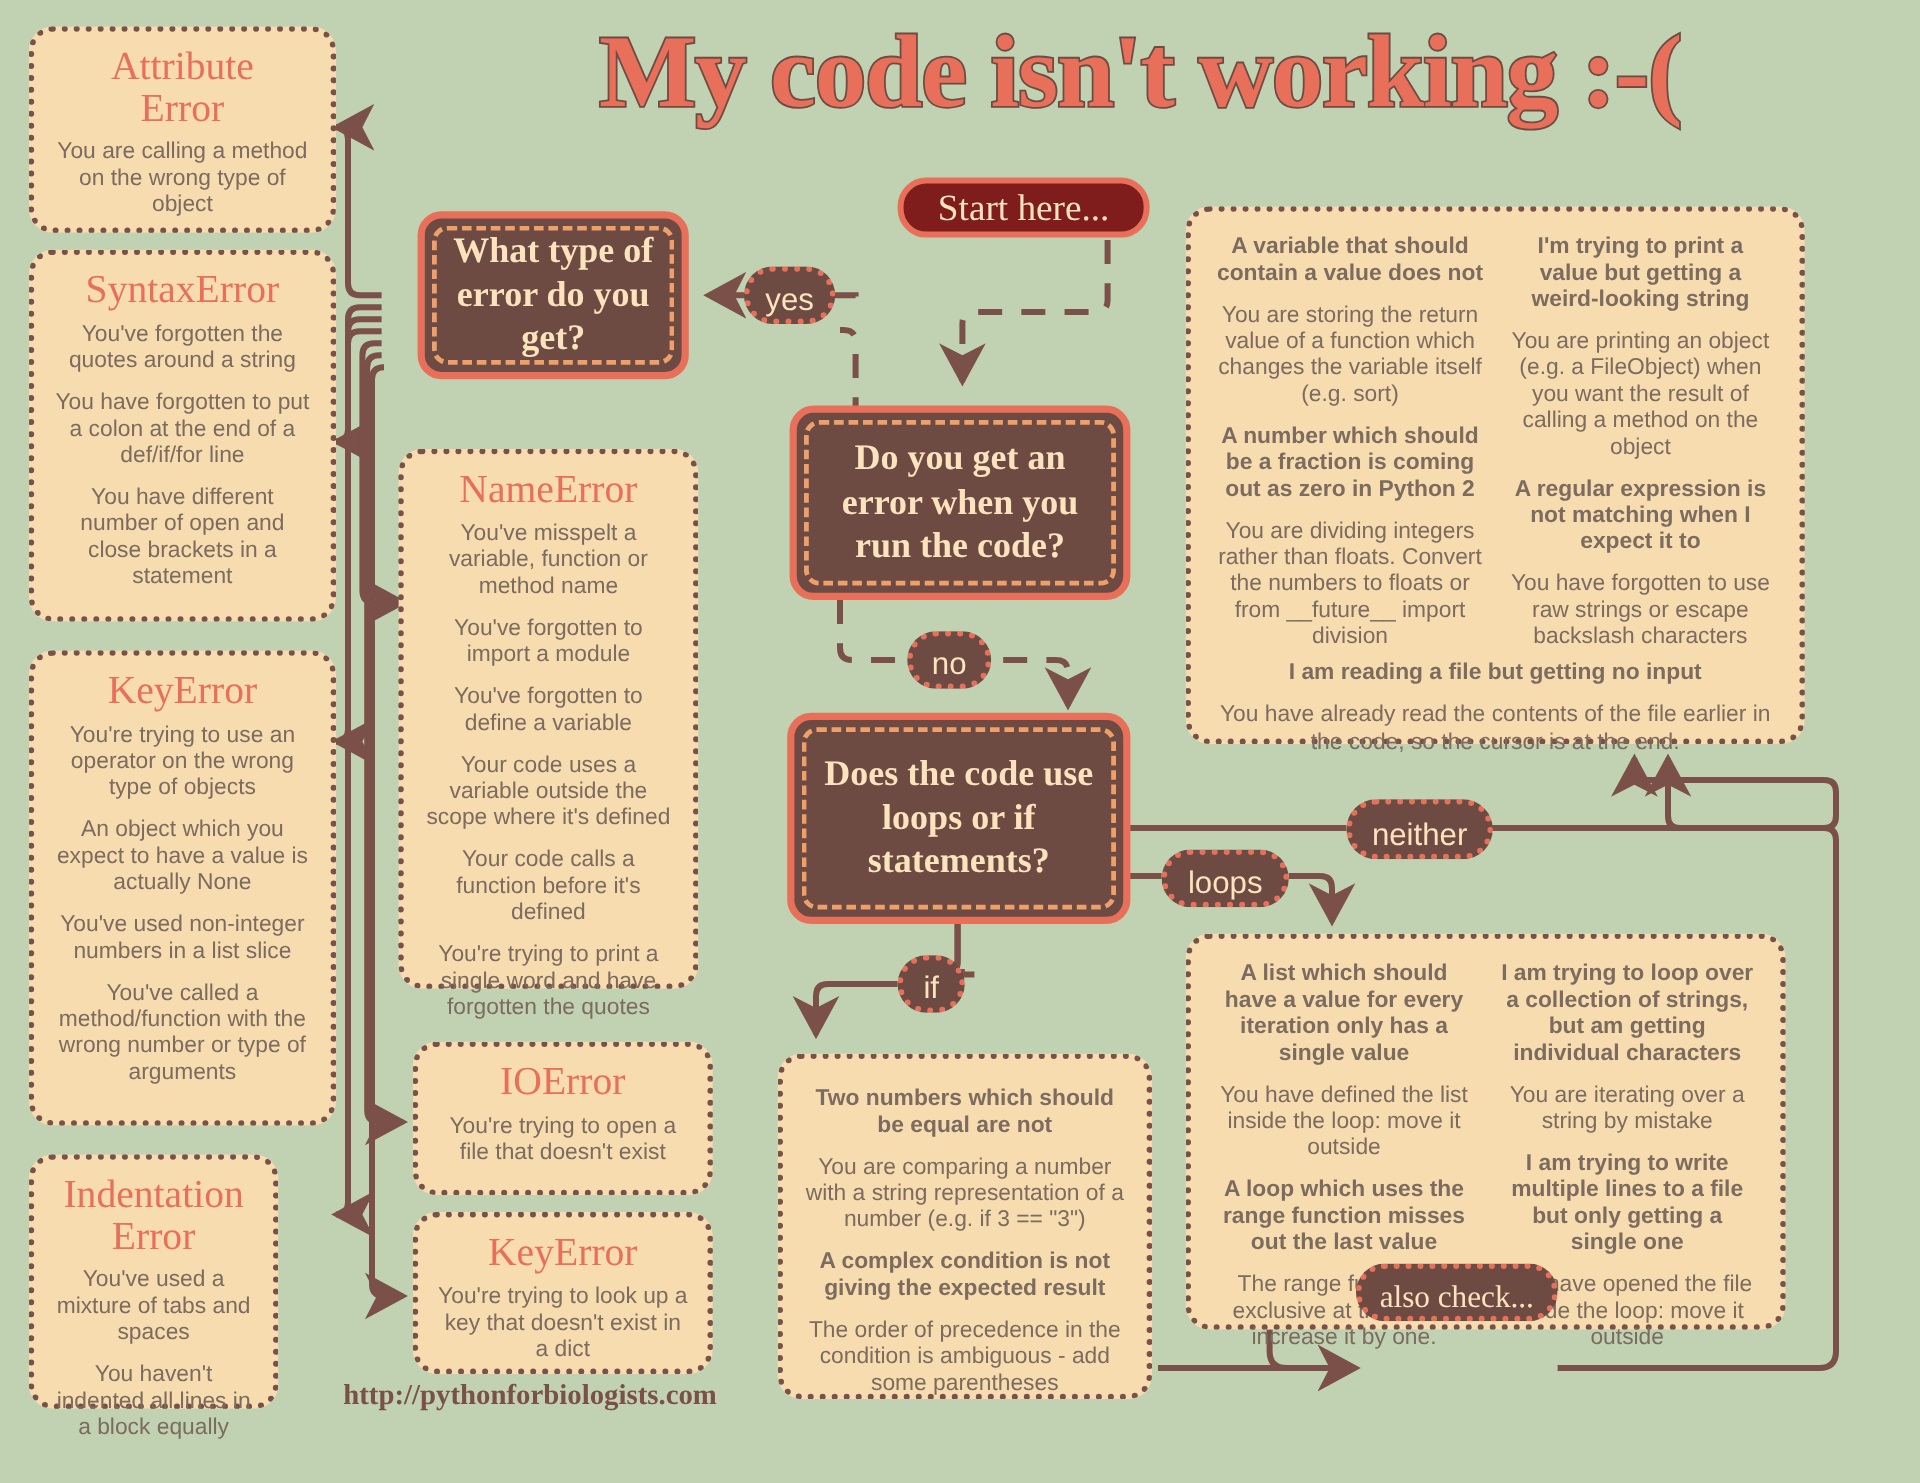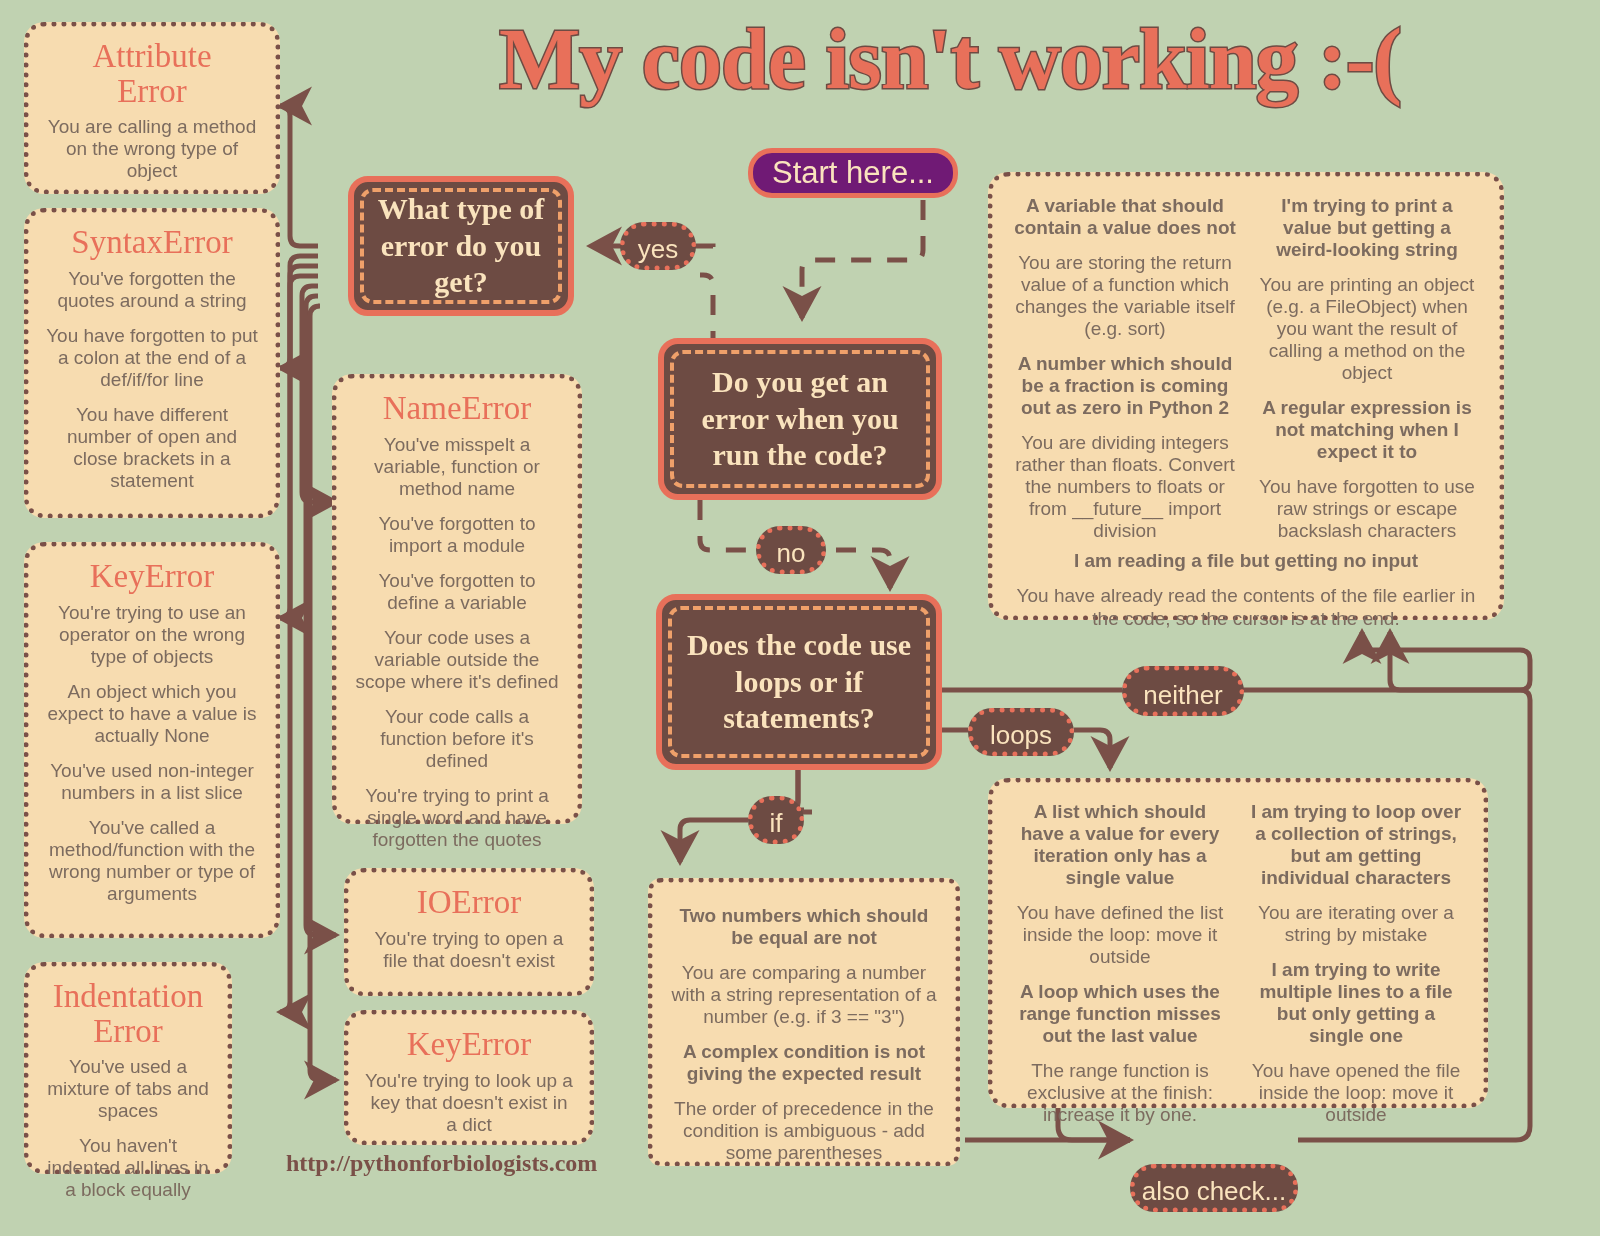"Start here..." .start-pill { background: #701a75 -> #7f1d1d; font-family: Liberation Sans, sans-serif -> Liberation Serif, serif }
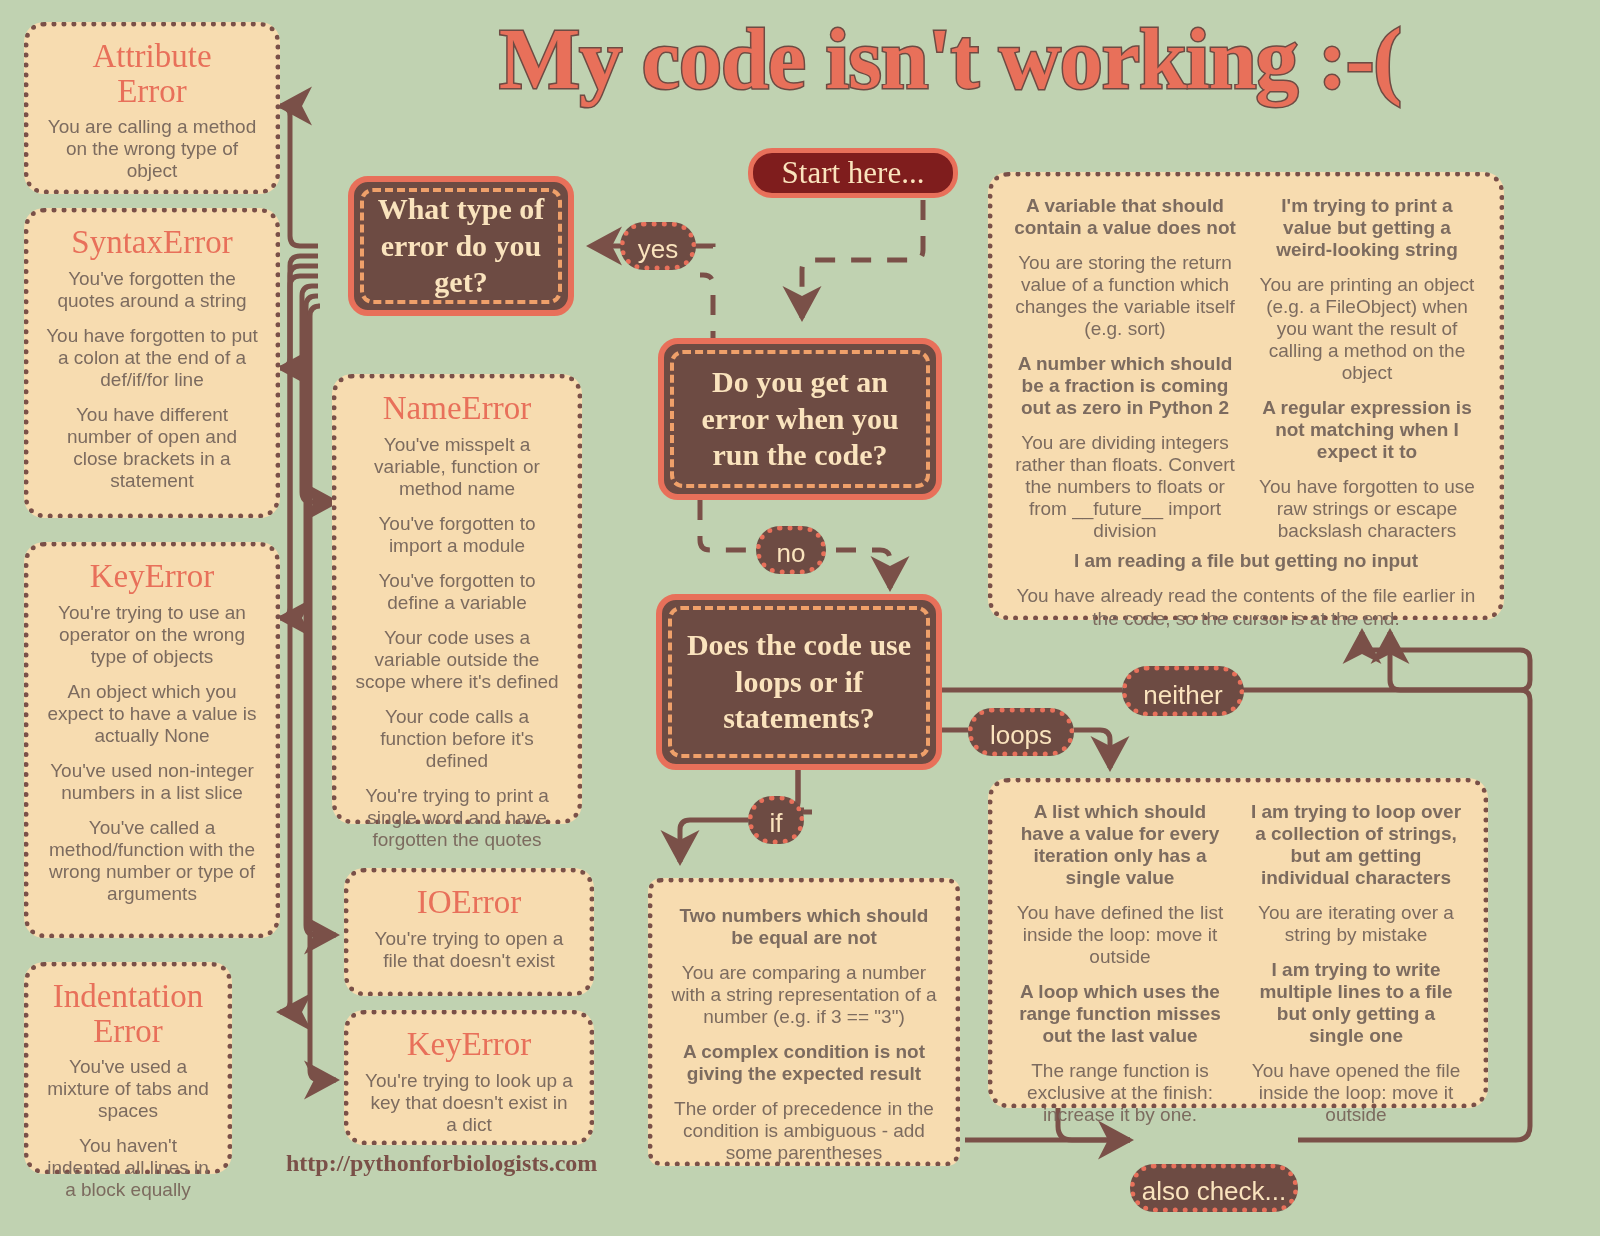"Two numbers which should be" div.card { border-radius: 13px -> none }
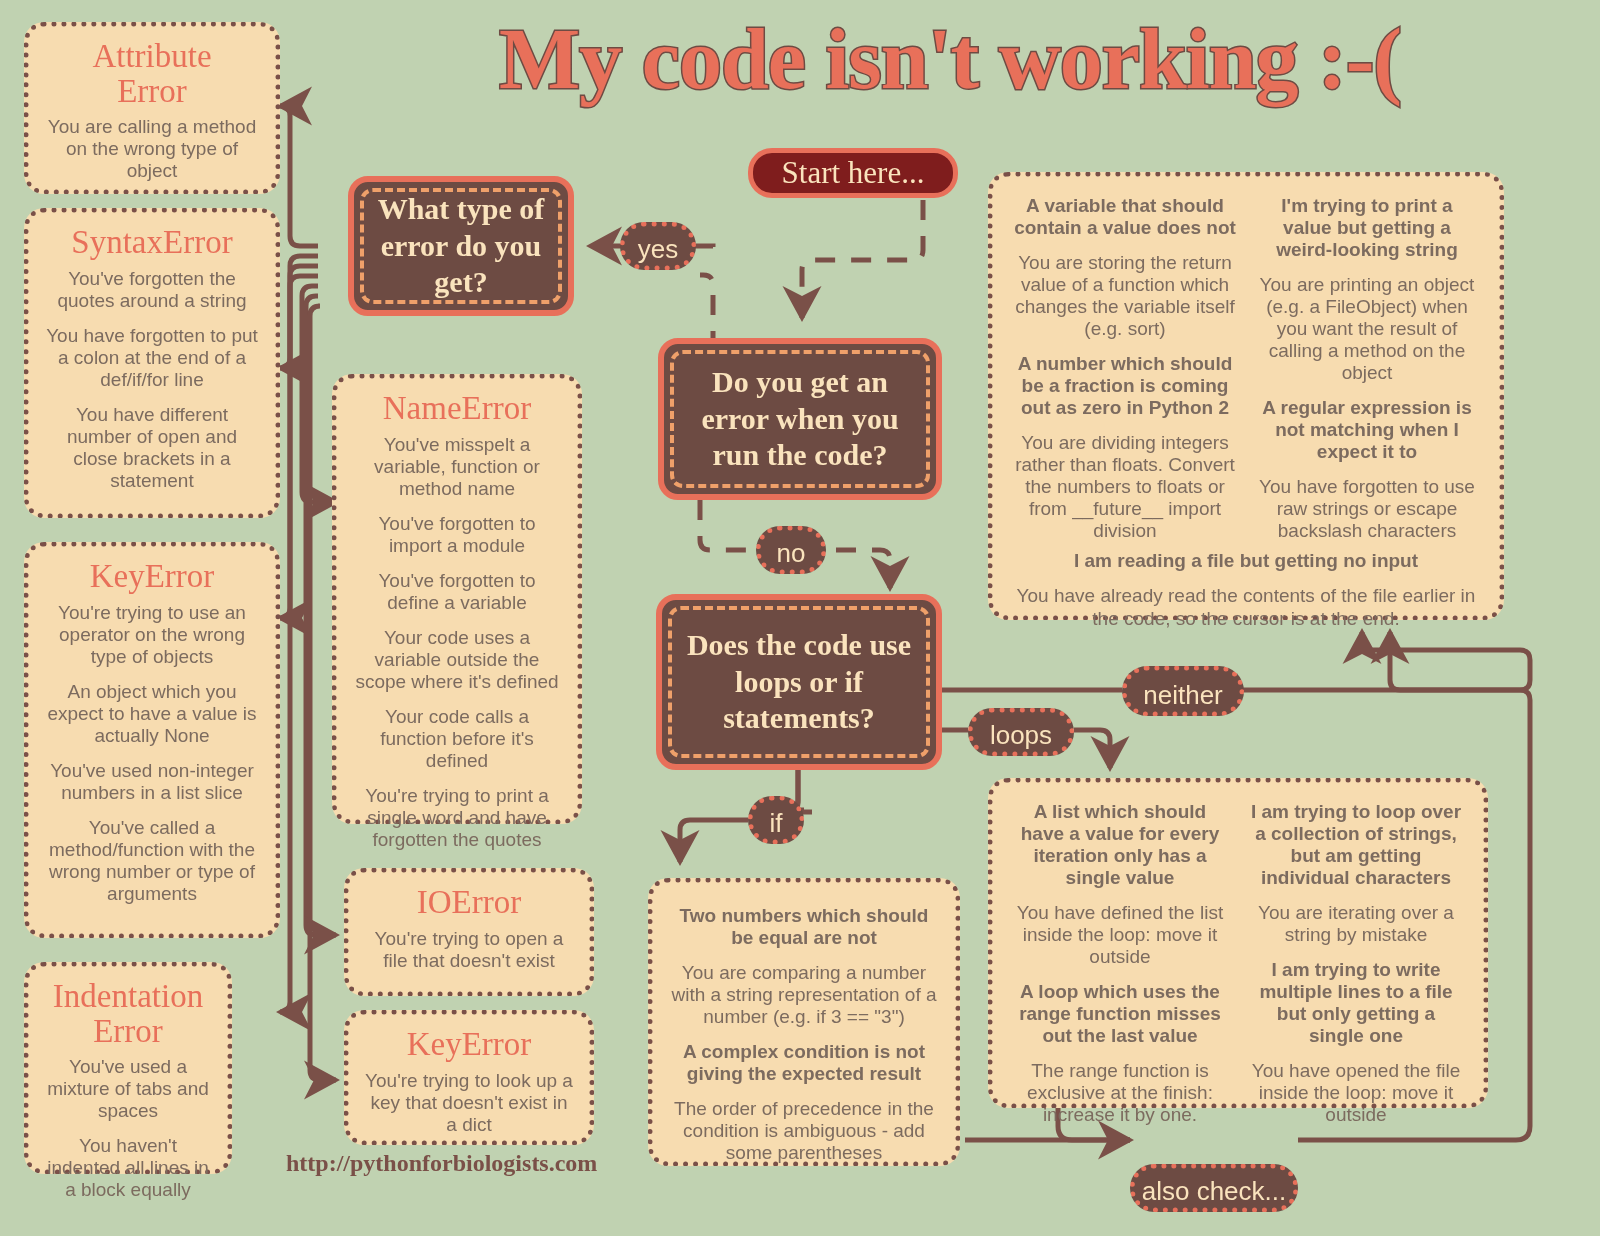"also check..." div.label-pill { font-family: none -> Liberation Serif, serif; top: 1164px -> 1053px }
